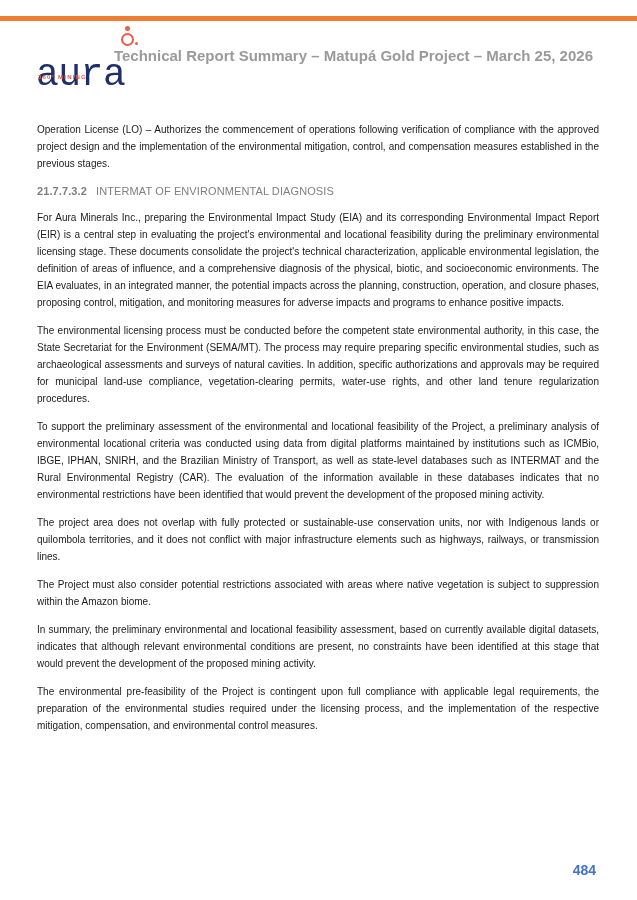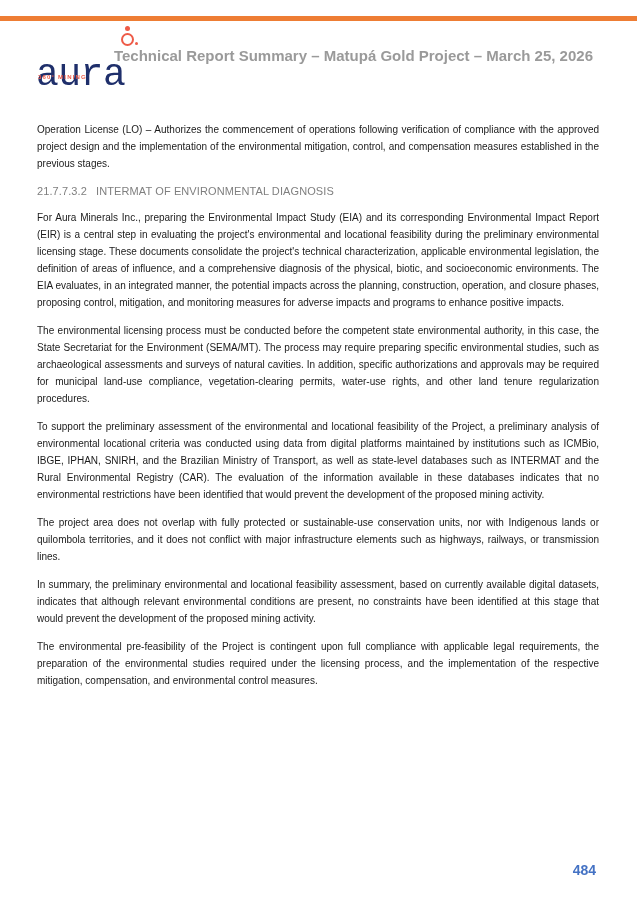"21.7.7.3.2" .section-heading .num { font-weight: none -> bold }
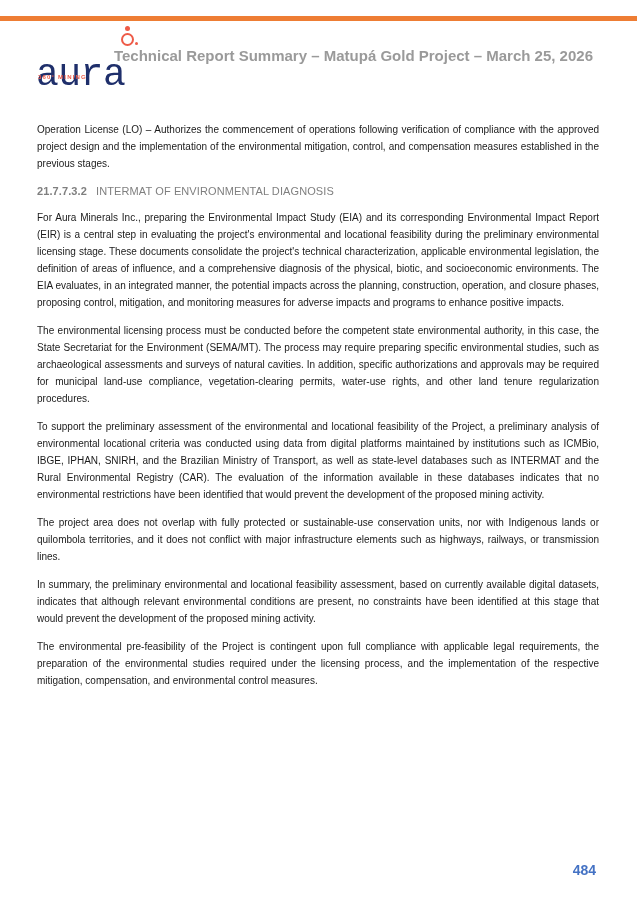"The Project must also consider" p { html: none -> <p>The Project must also consider potential restrictions associated with areas where native vegetation is subject to suppression within the Amazon biome.</p> }
